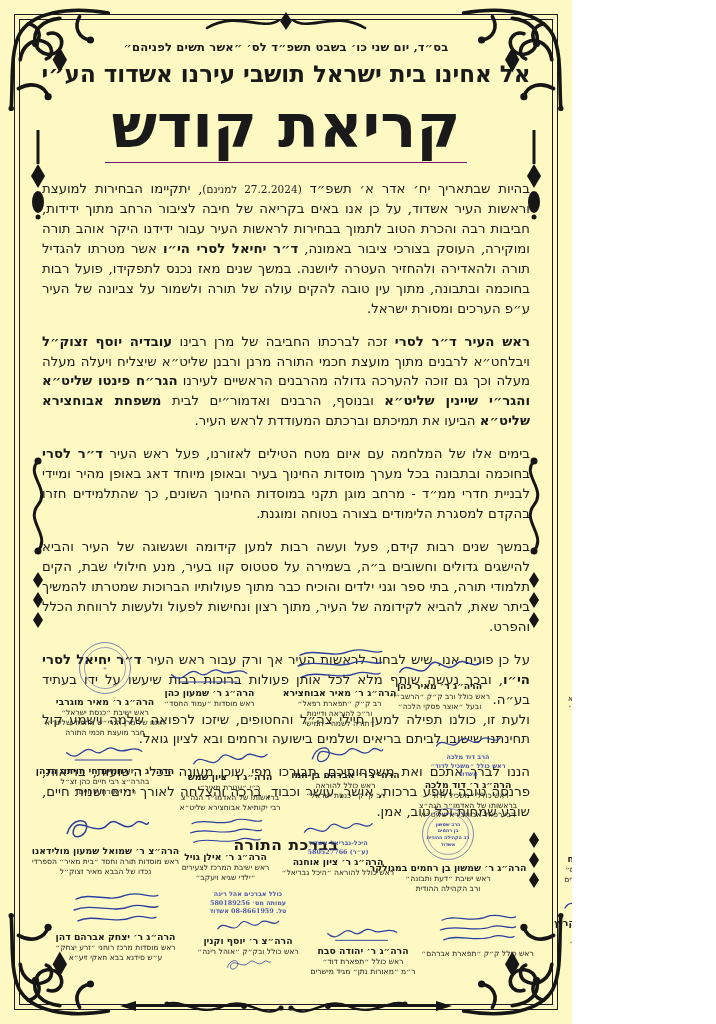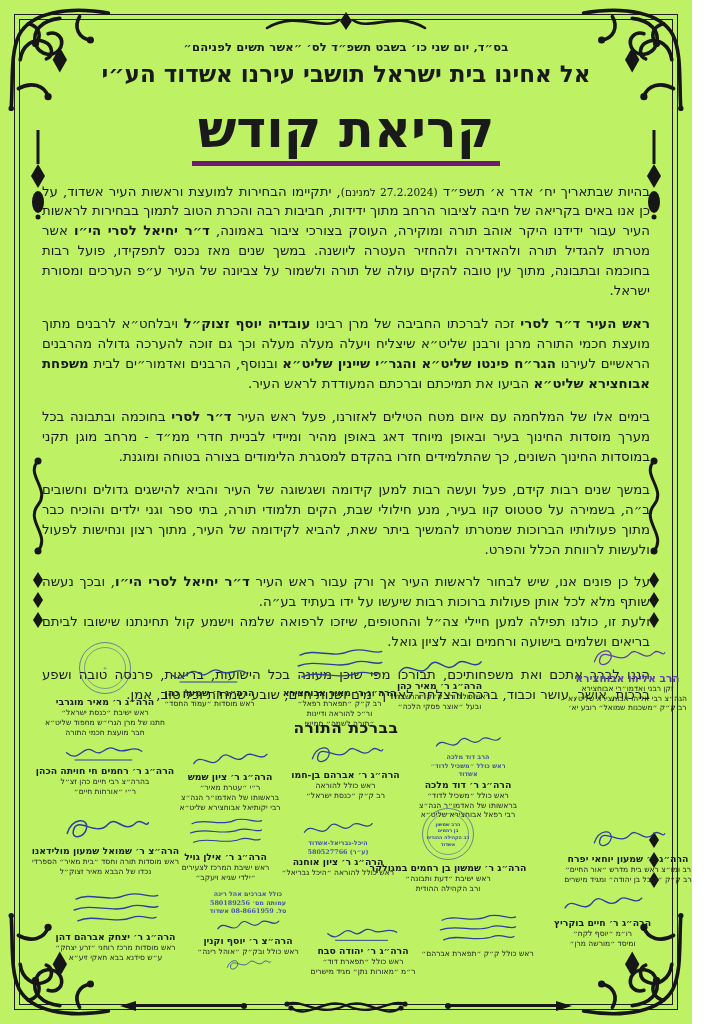"בס״ד, יום שני כו׳ בשבט" .page { background: #bef264 -> #fef9c3; width: 692px -> 572px }
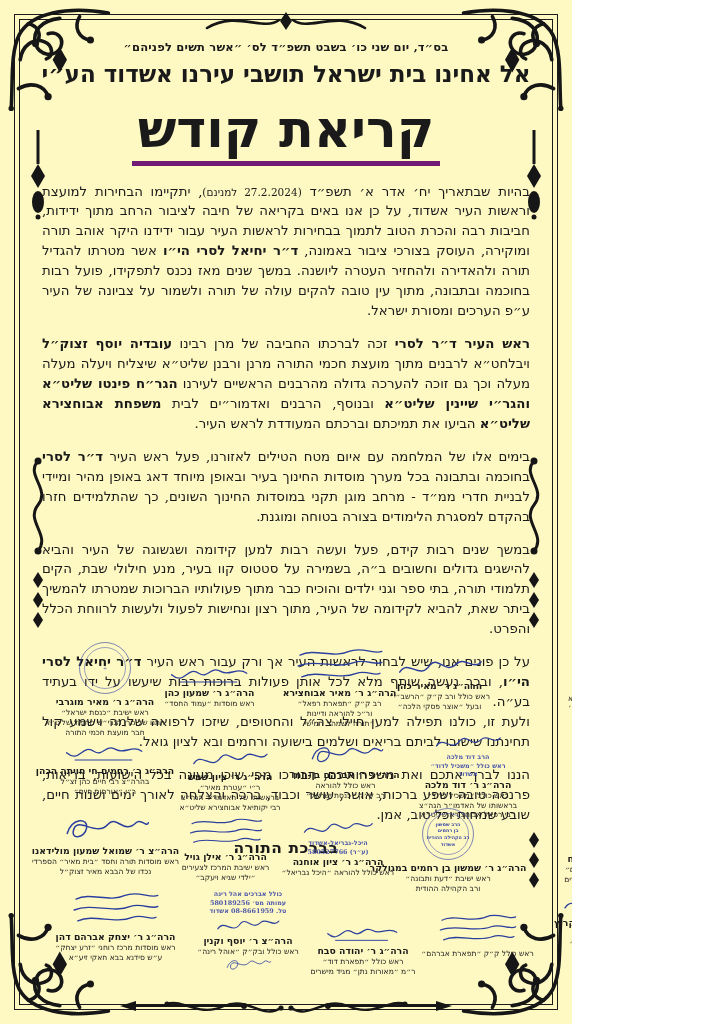"קריאת קודש" .title { border-bottom: 5px solid #701a75 -> 1px solid #701a75; font-size: 51px -> 60px; margin-top: 16px -> 8px }
